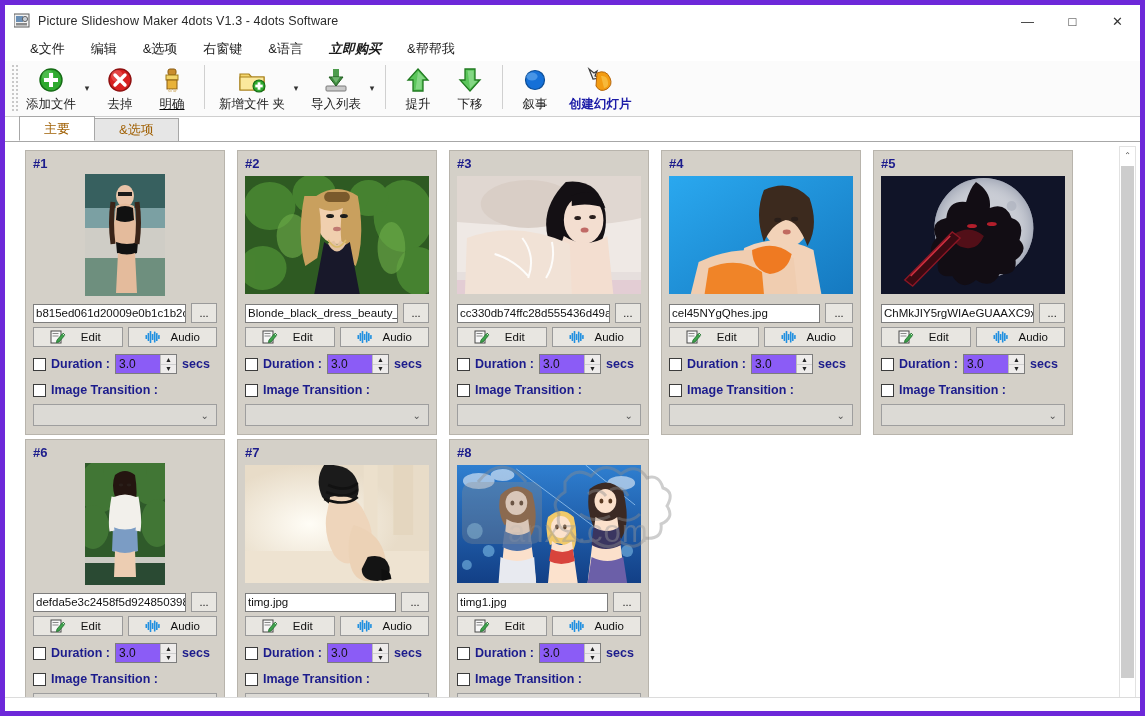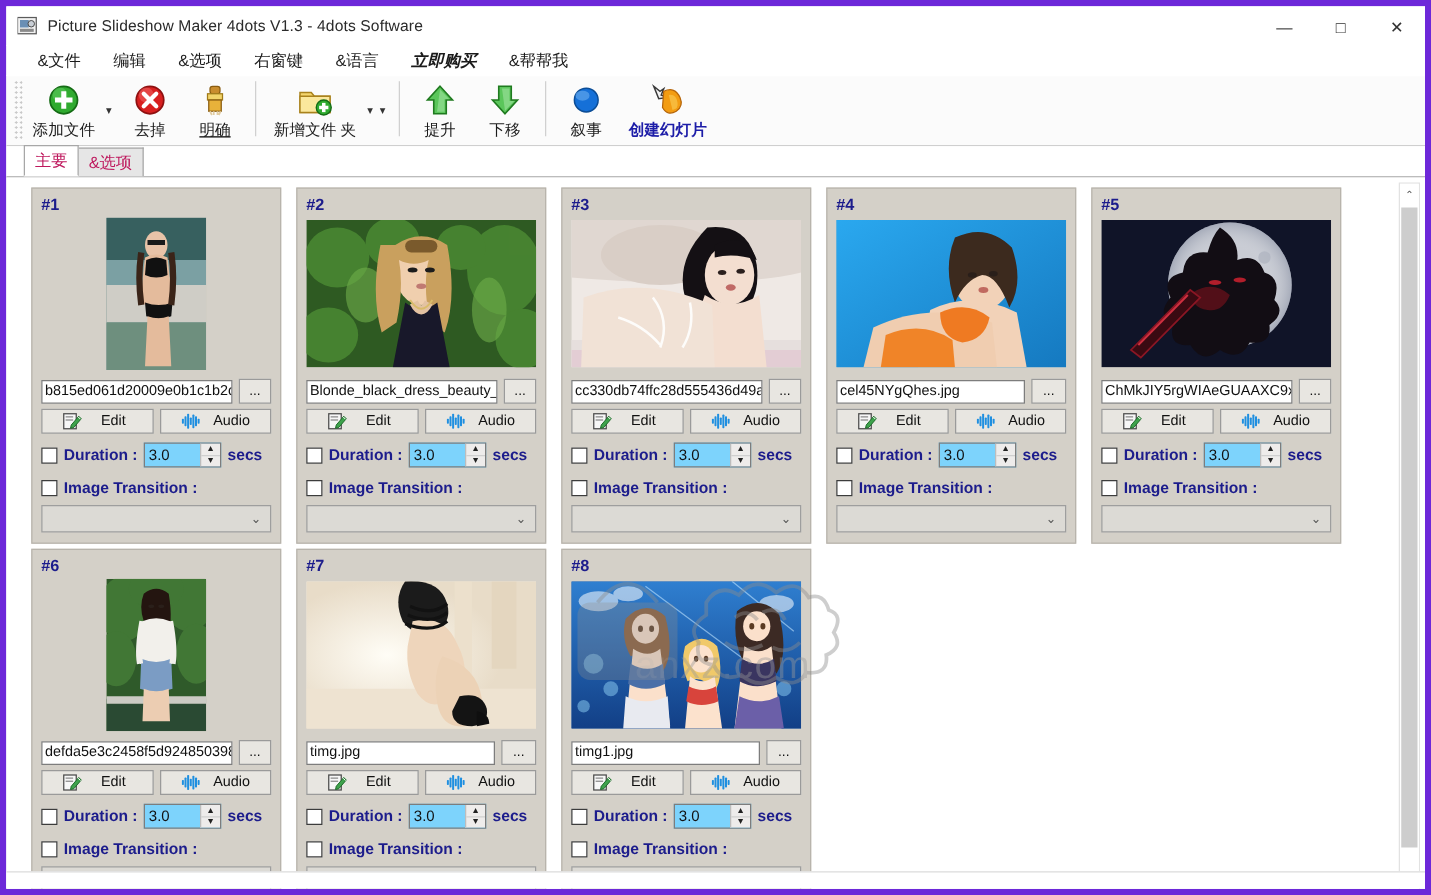"导入列表" div.tb-item { html: none -> <div> <div> <svg> <rect></rect> <rect></rect> <path></path> <path></path> </svg> </div> <div>导入列表</div> </div> }
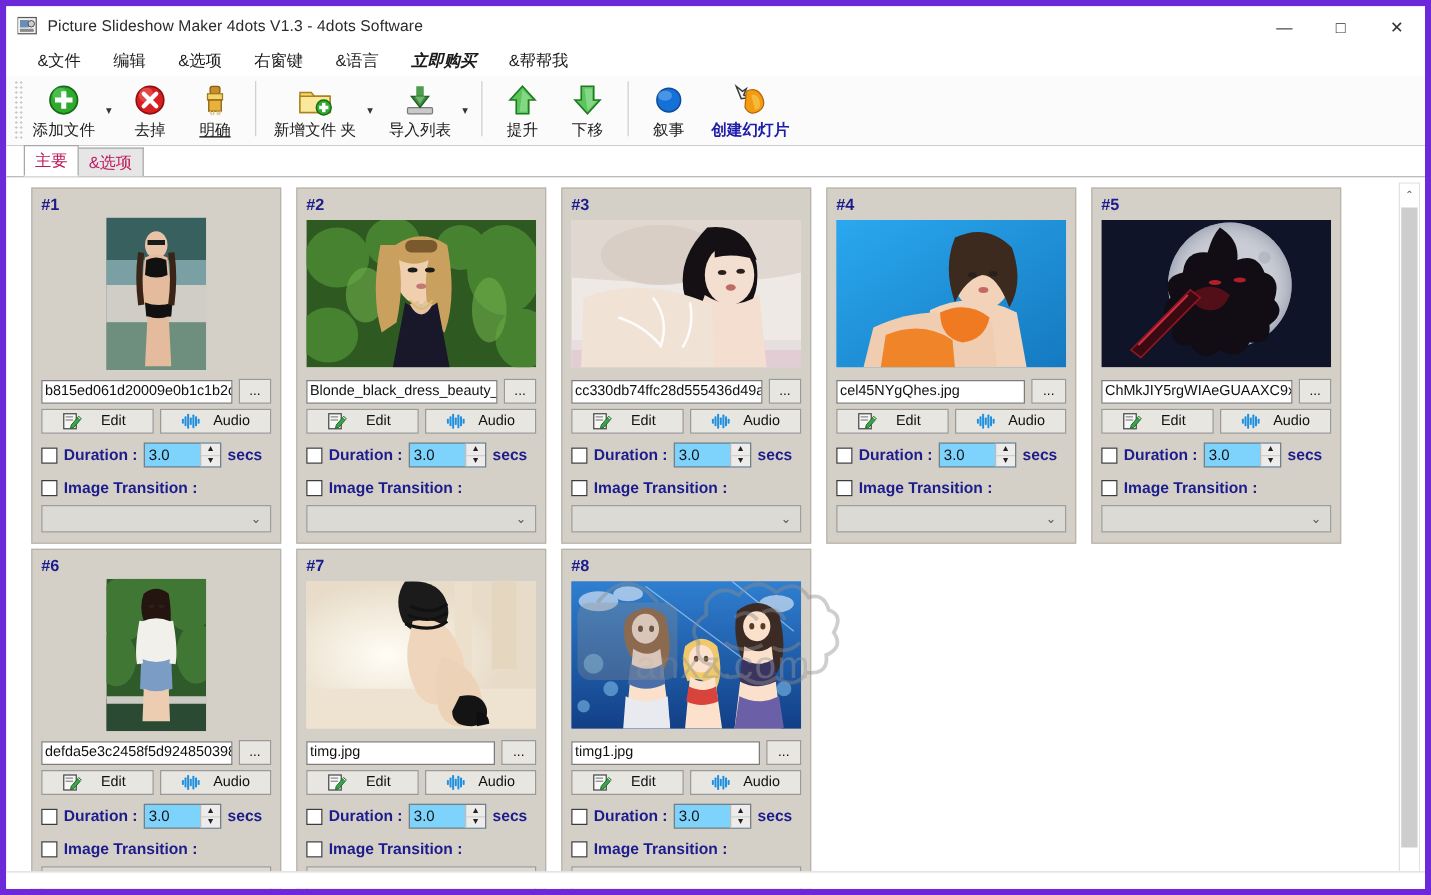"主要" .tab { color: #be185d -> #a16207; padding: 0 8px -> 0 24px }
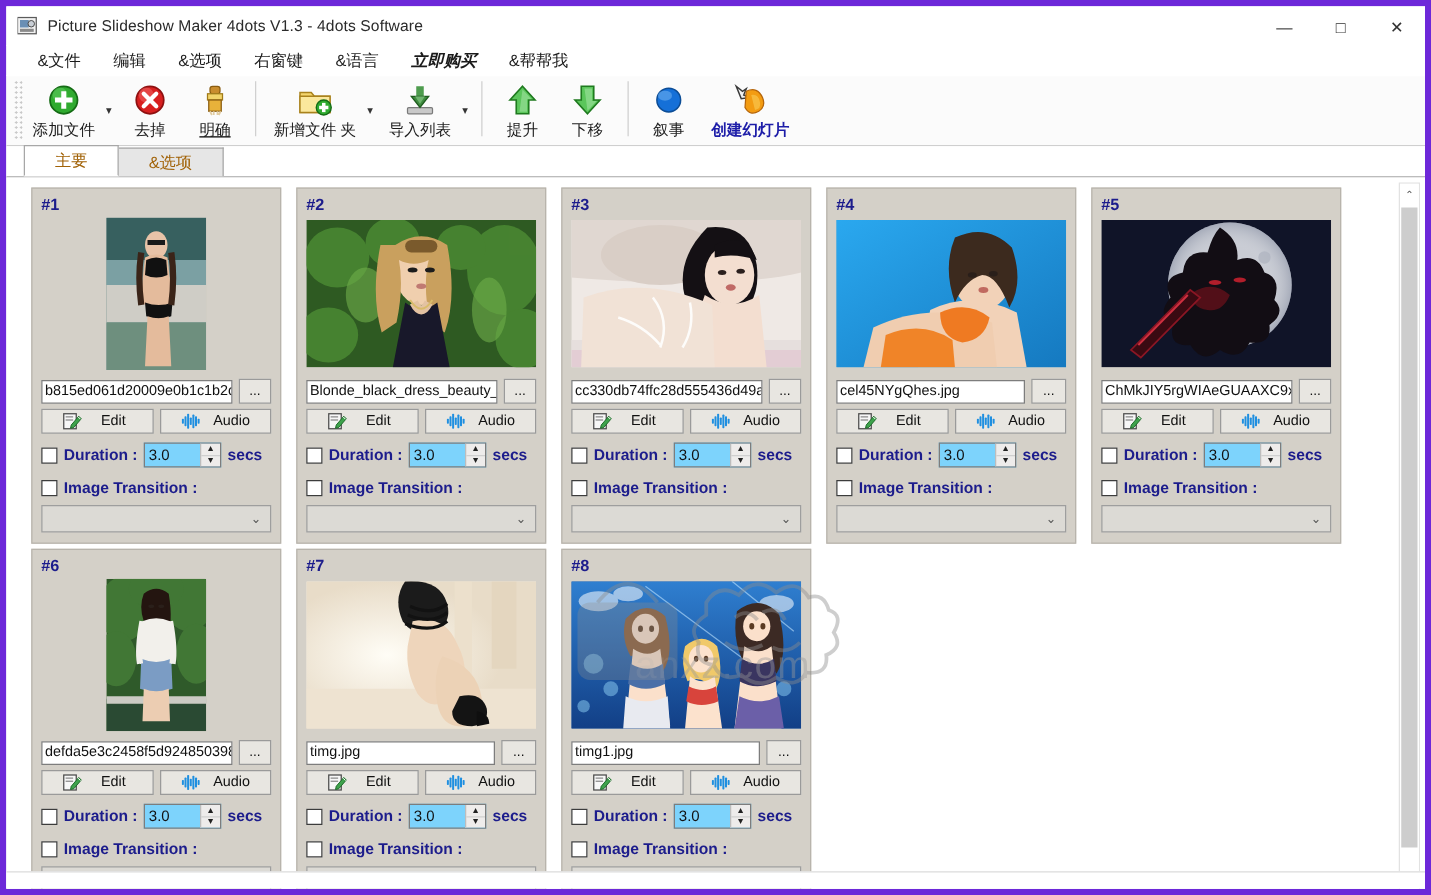"3.0" .spin { background: #7dd3fc -> #8b5cf6 }
